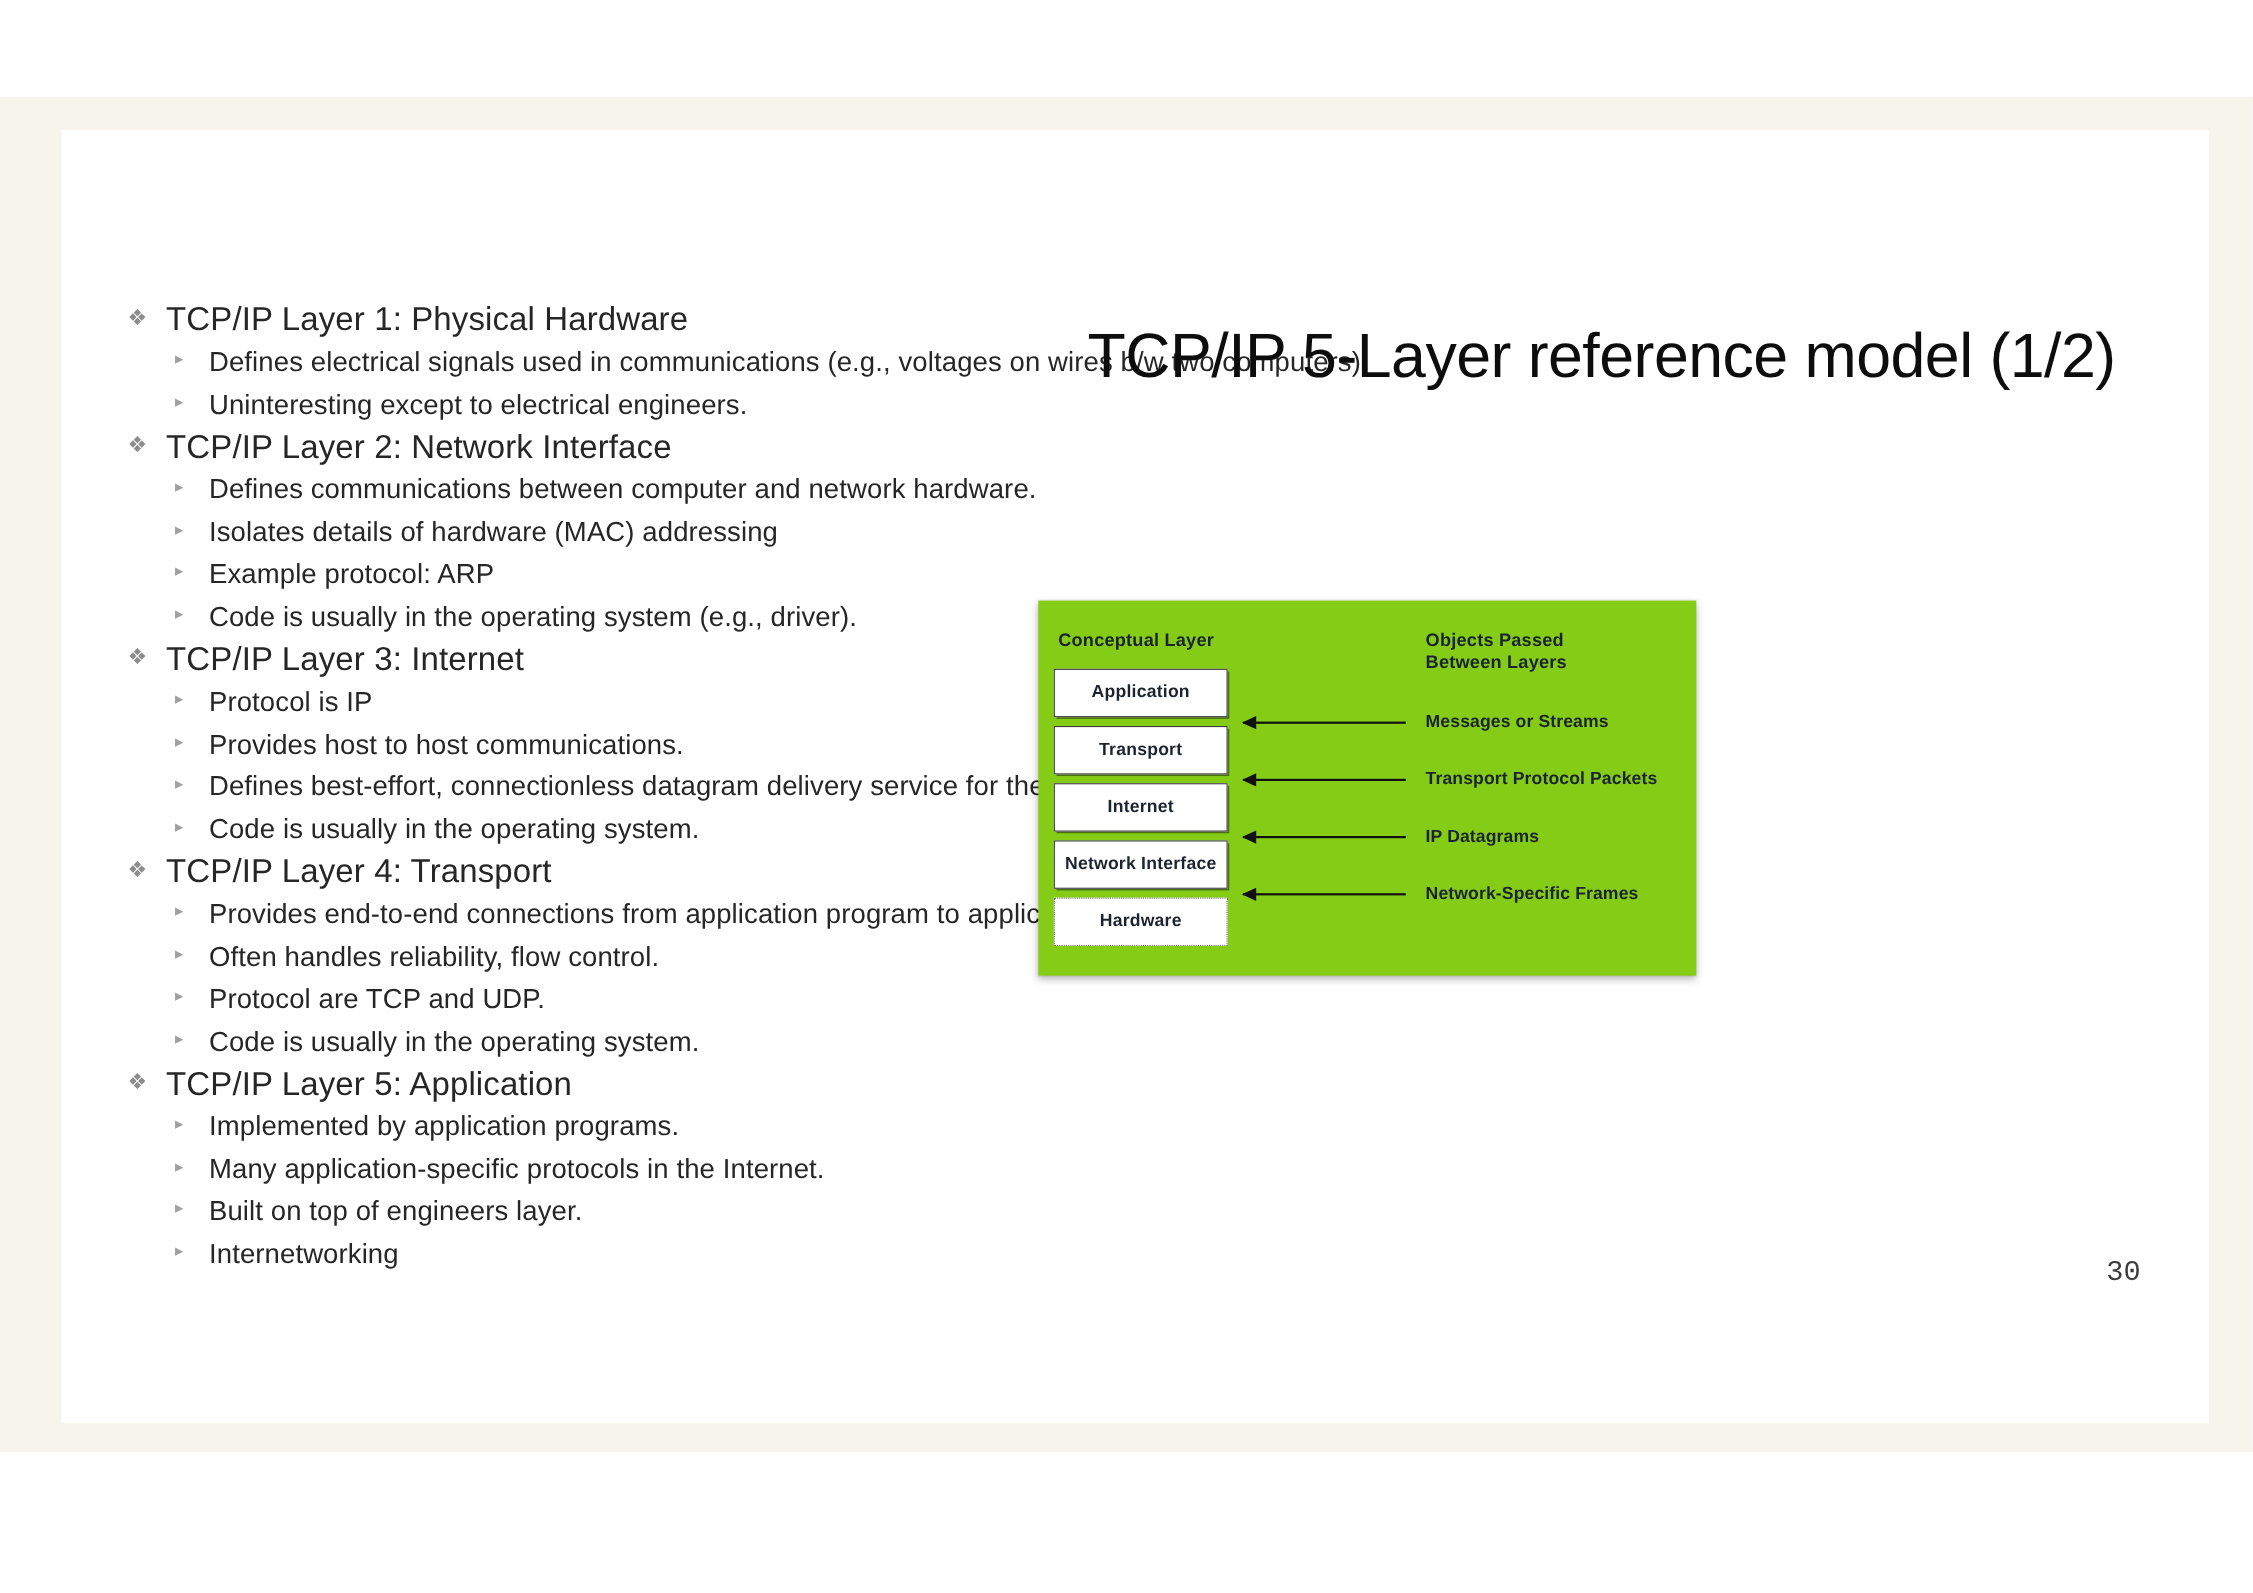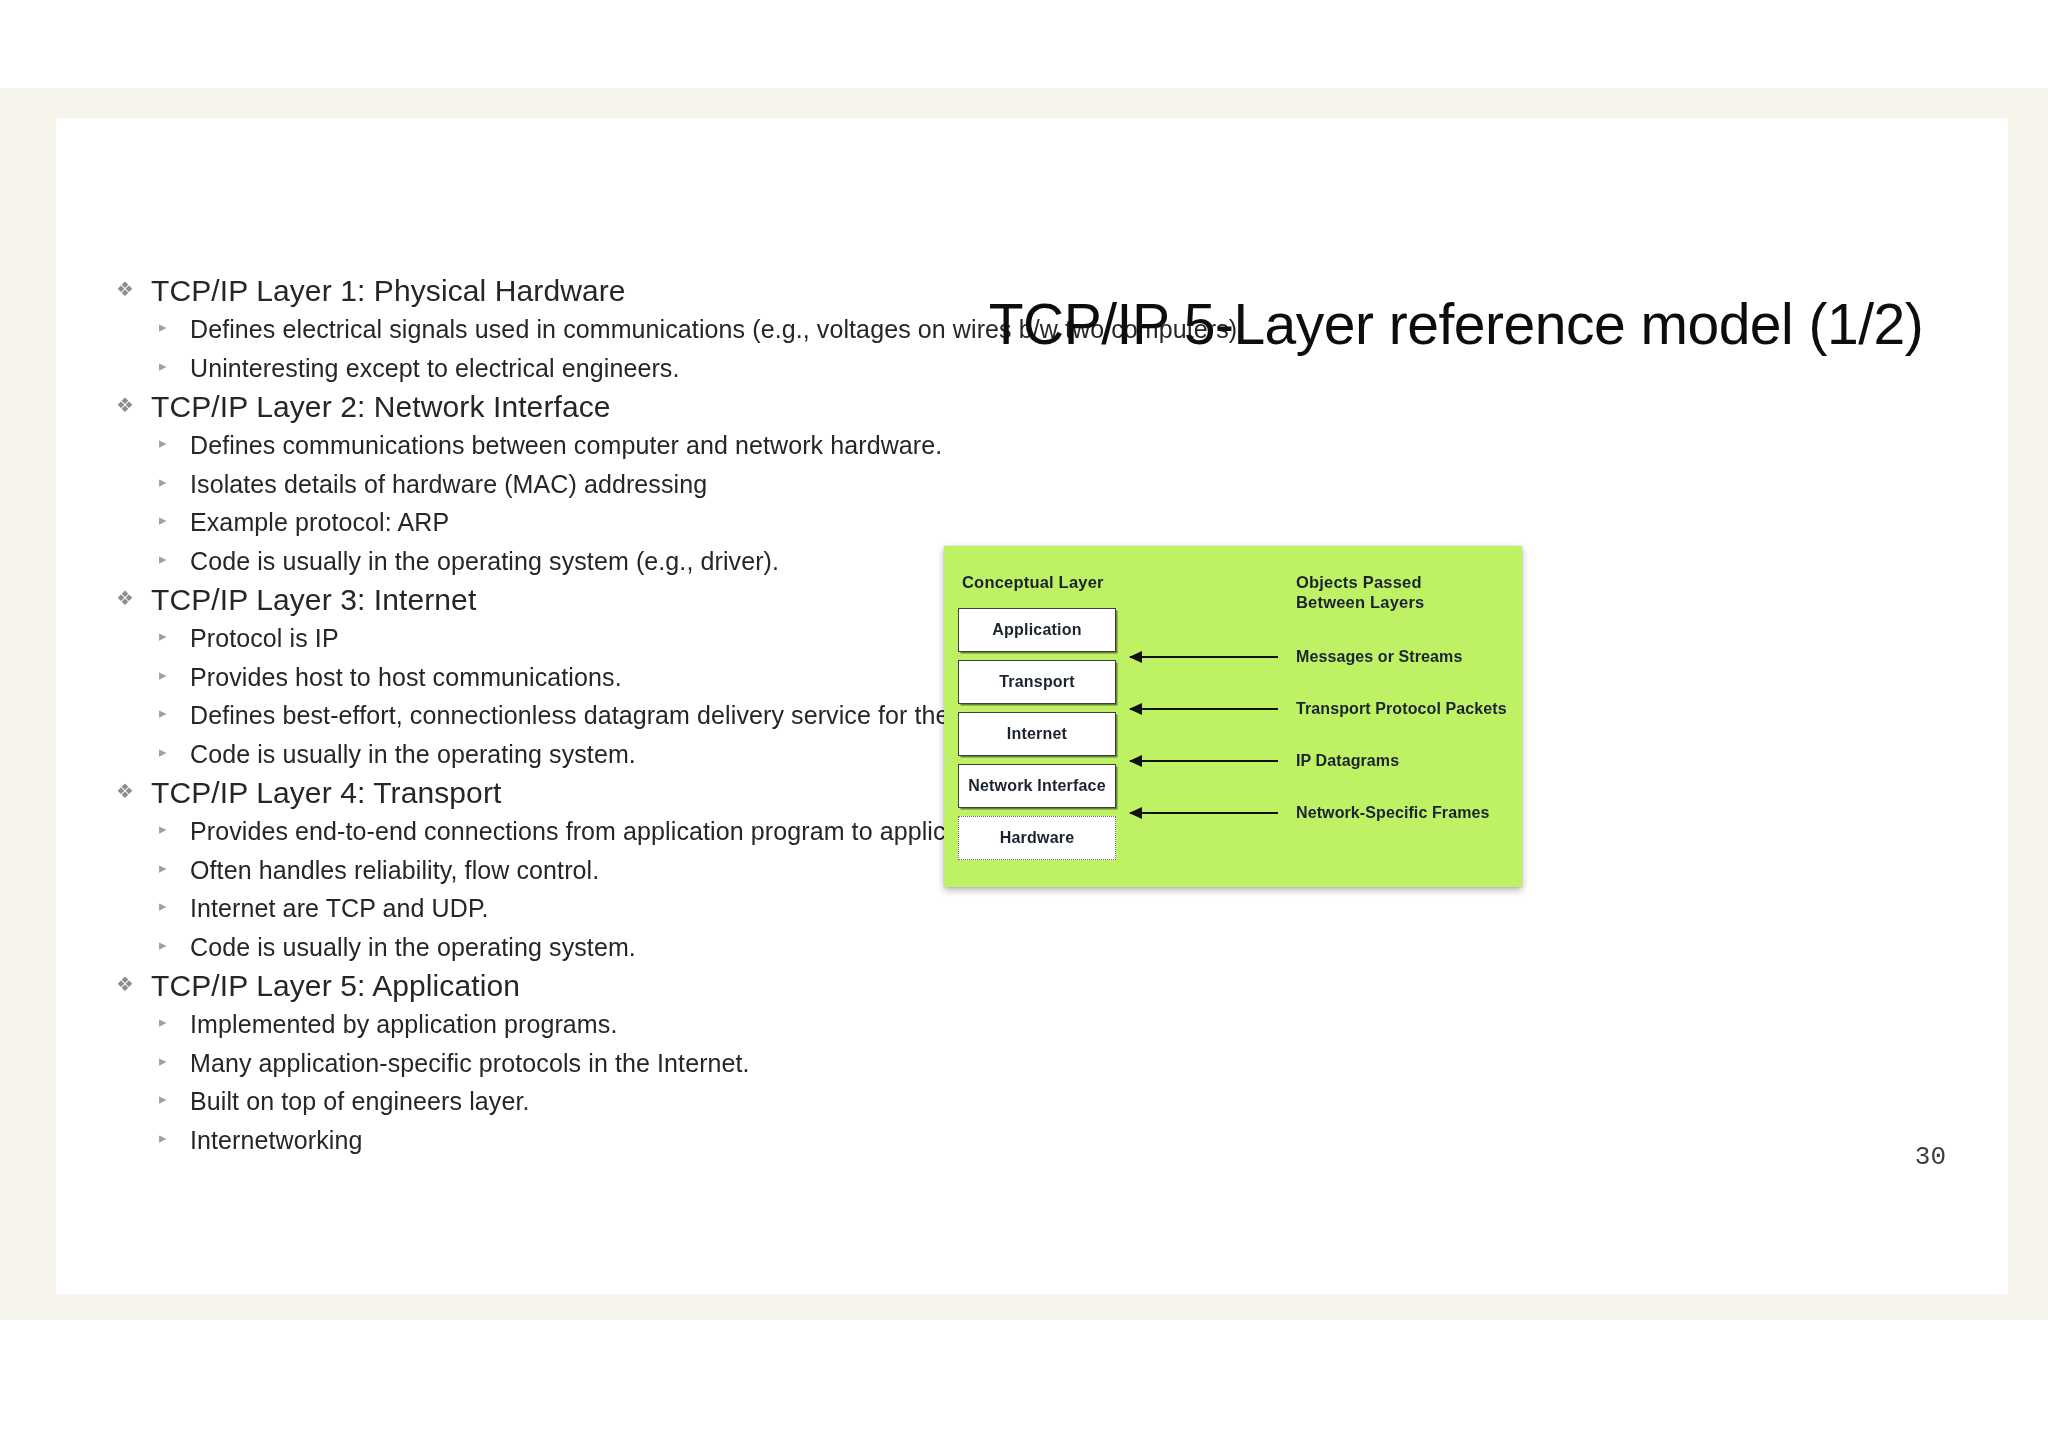"Conceptual Layer" #diagram { background: #bef264 -> #84cc16; padding-left: none -> 20px }
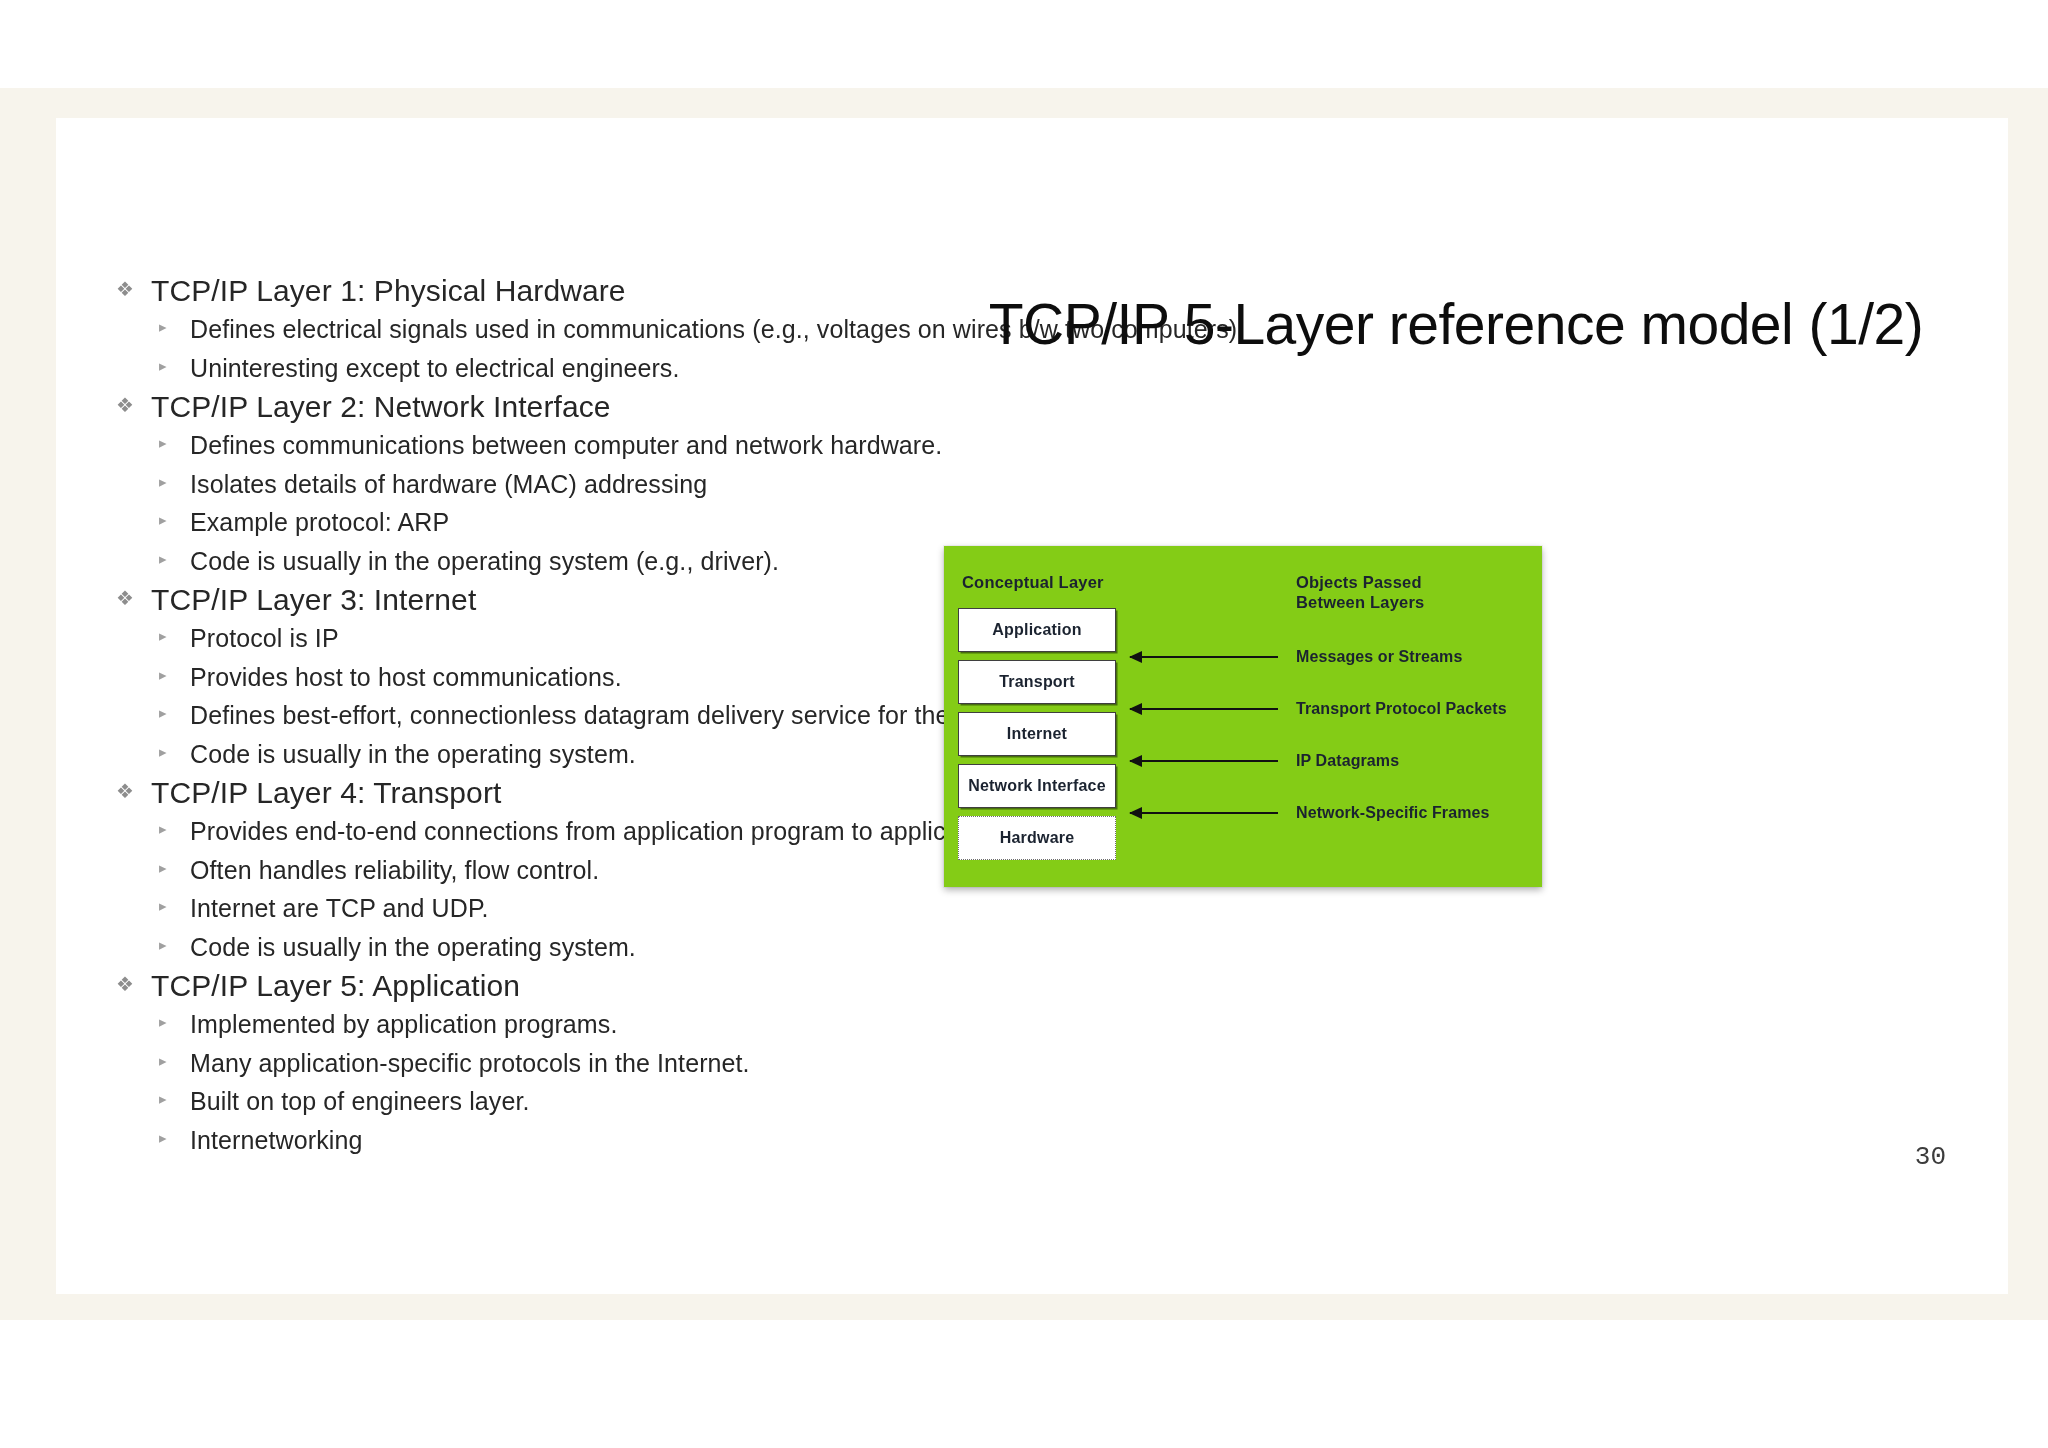"Internet are TCP and UDP." span.txt { text: Internet -> Protocol }
